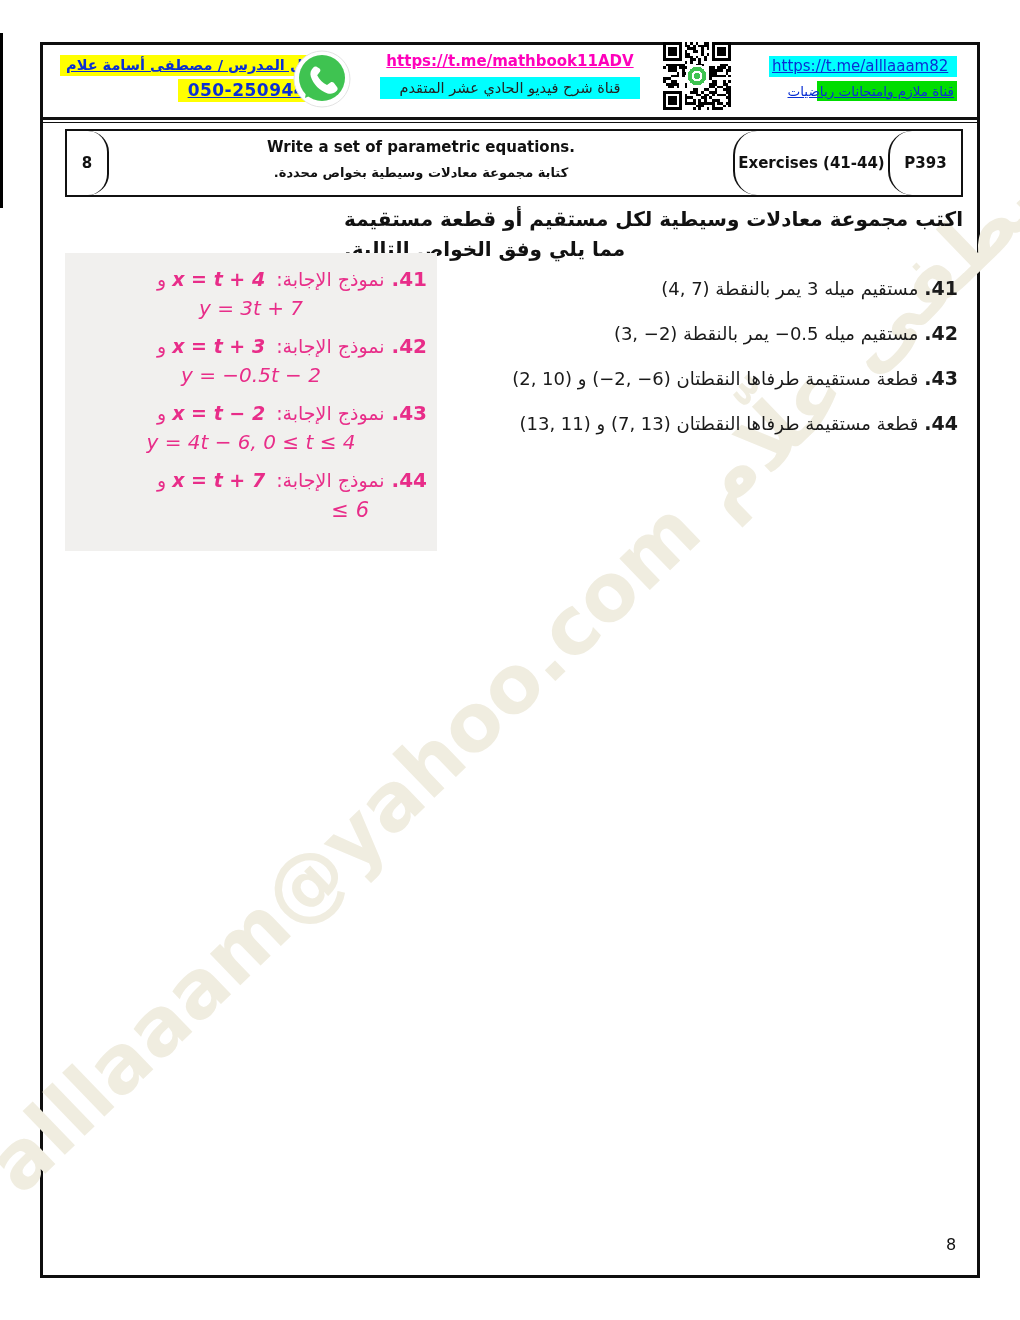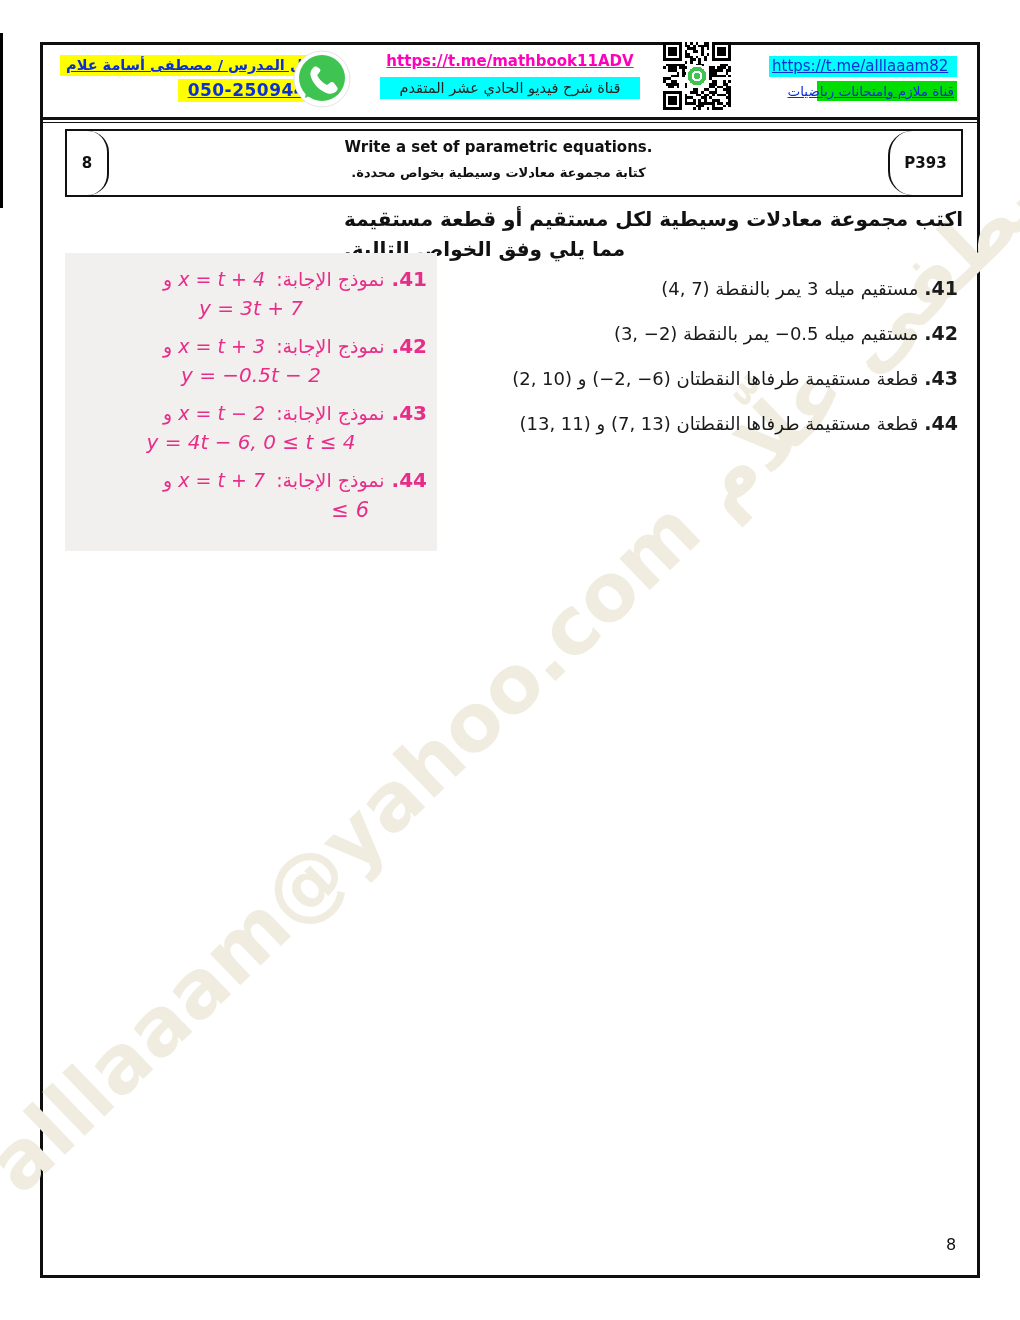"Exercises (41-44)" div.lt-cell { html: none -> <div>Exercises (41-44)</div> }
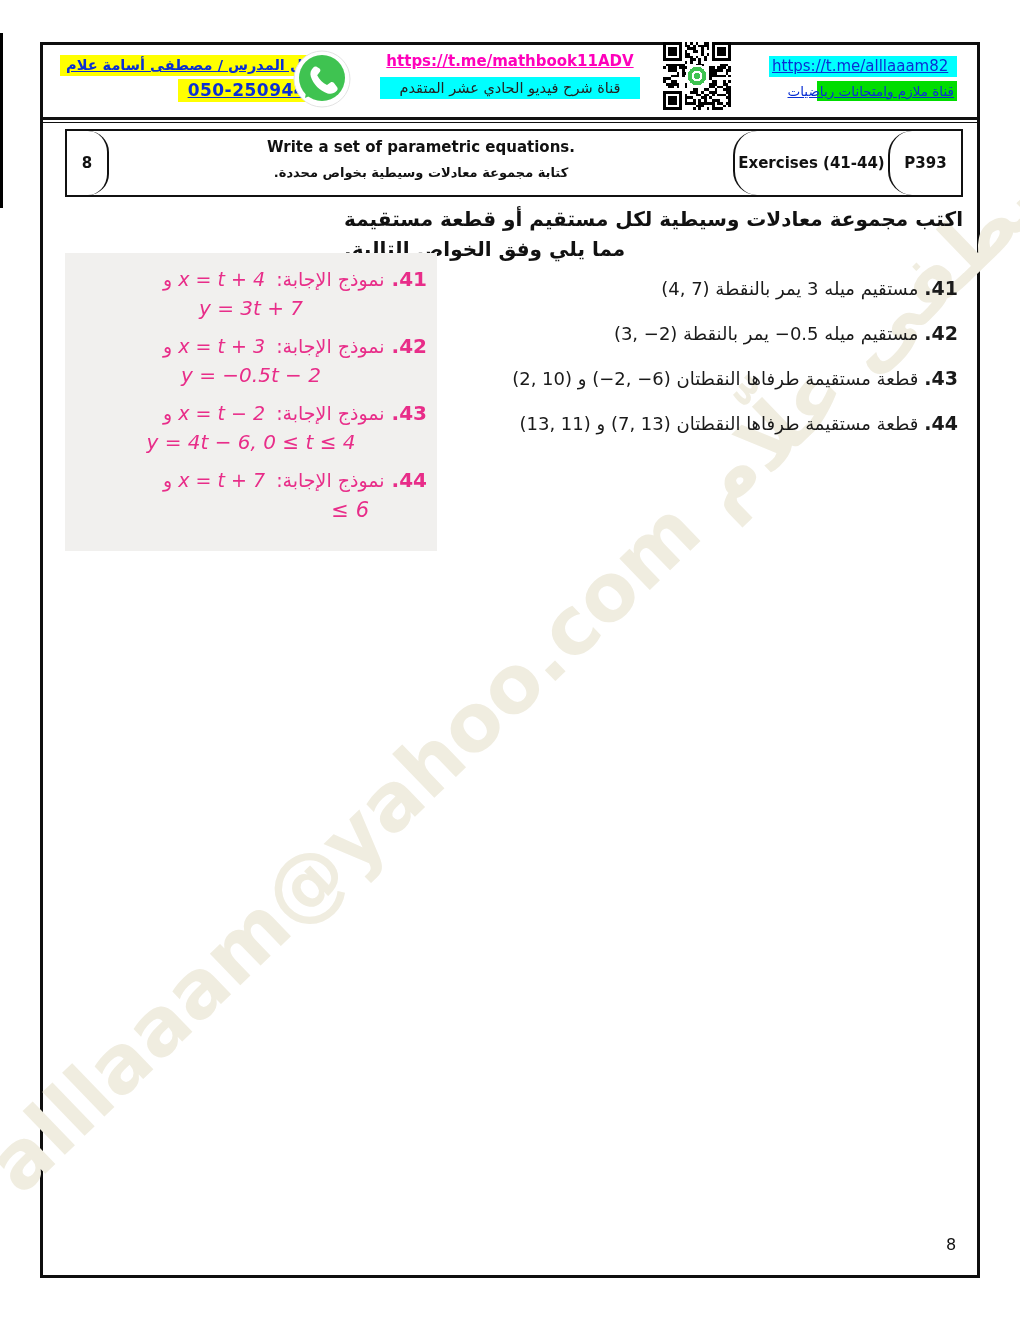"x = t + 4" .eq { font-weight: 400 -> 700 }
